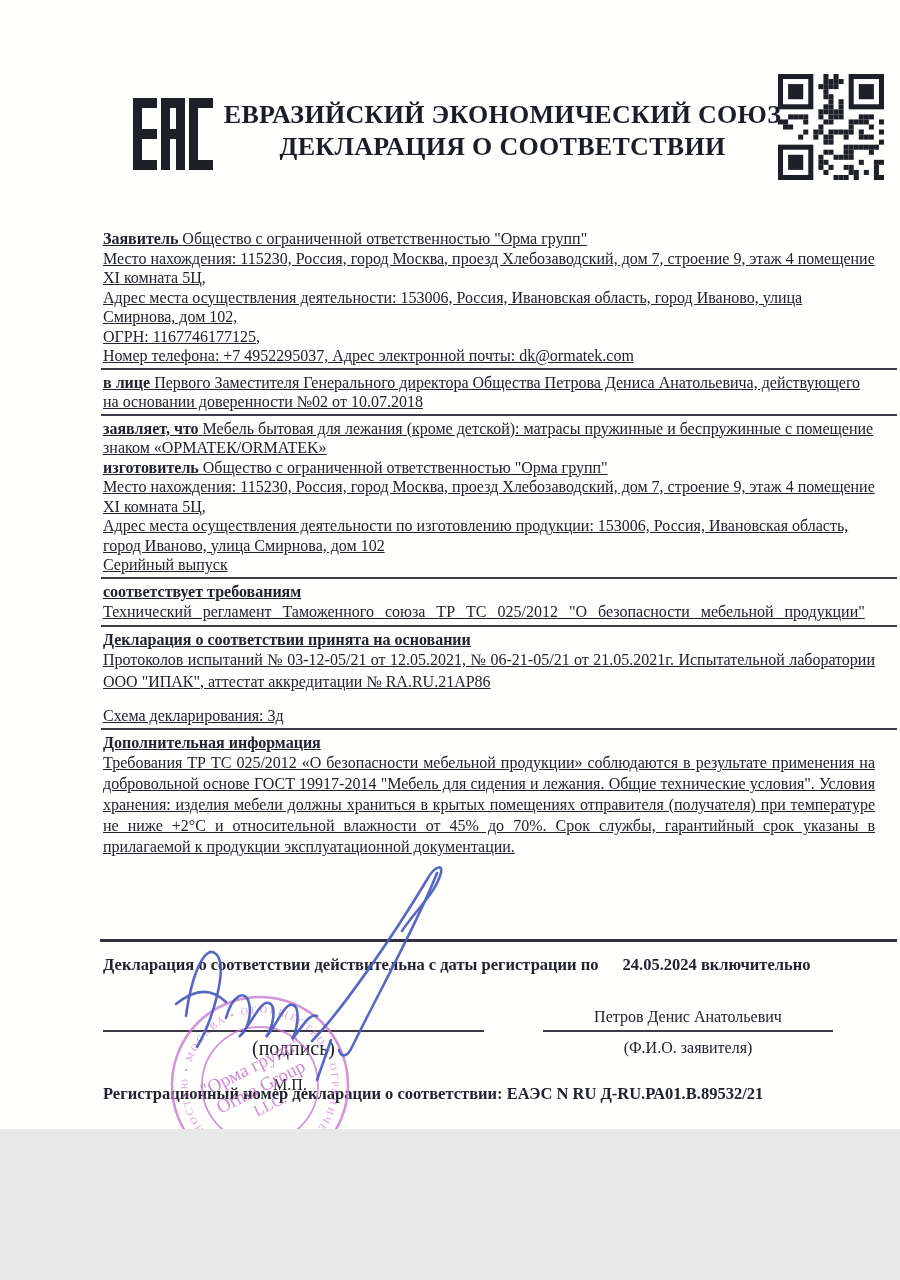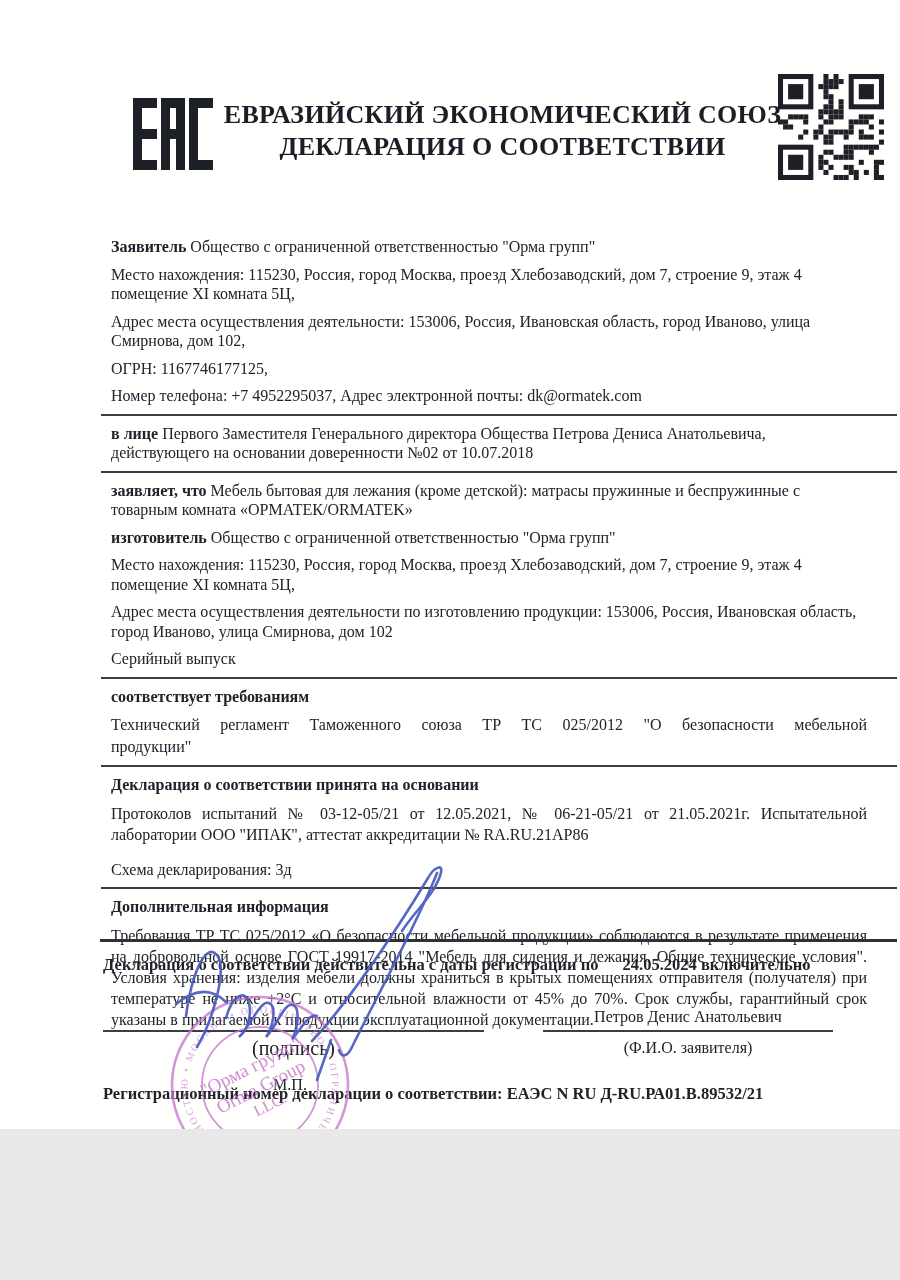"Заявитель Общество с ограниченной" .doc p { margin: 8px -> 0; text-decoration: none -> underline }
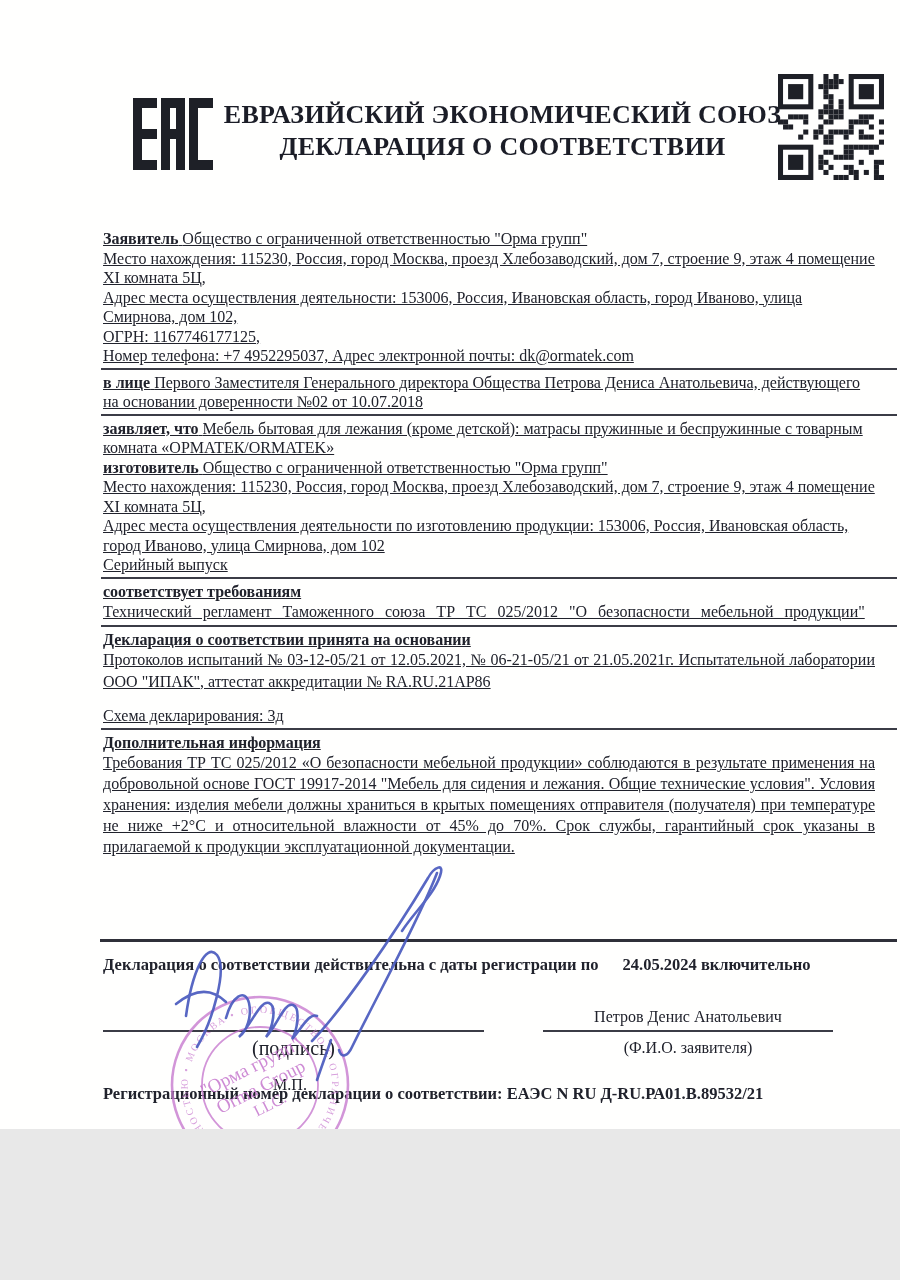"Мебель бытовая для лежания (кроме" span { text: товарным комната -> помещение знаком }
